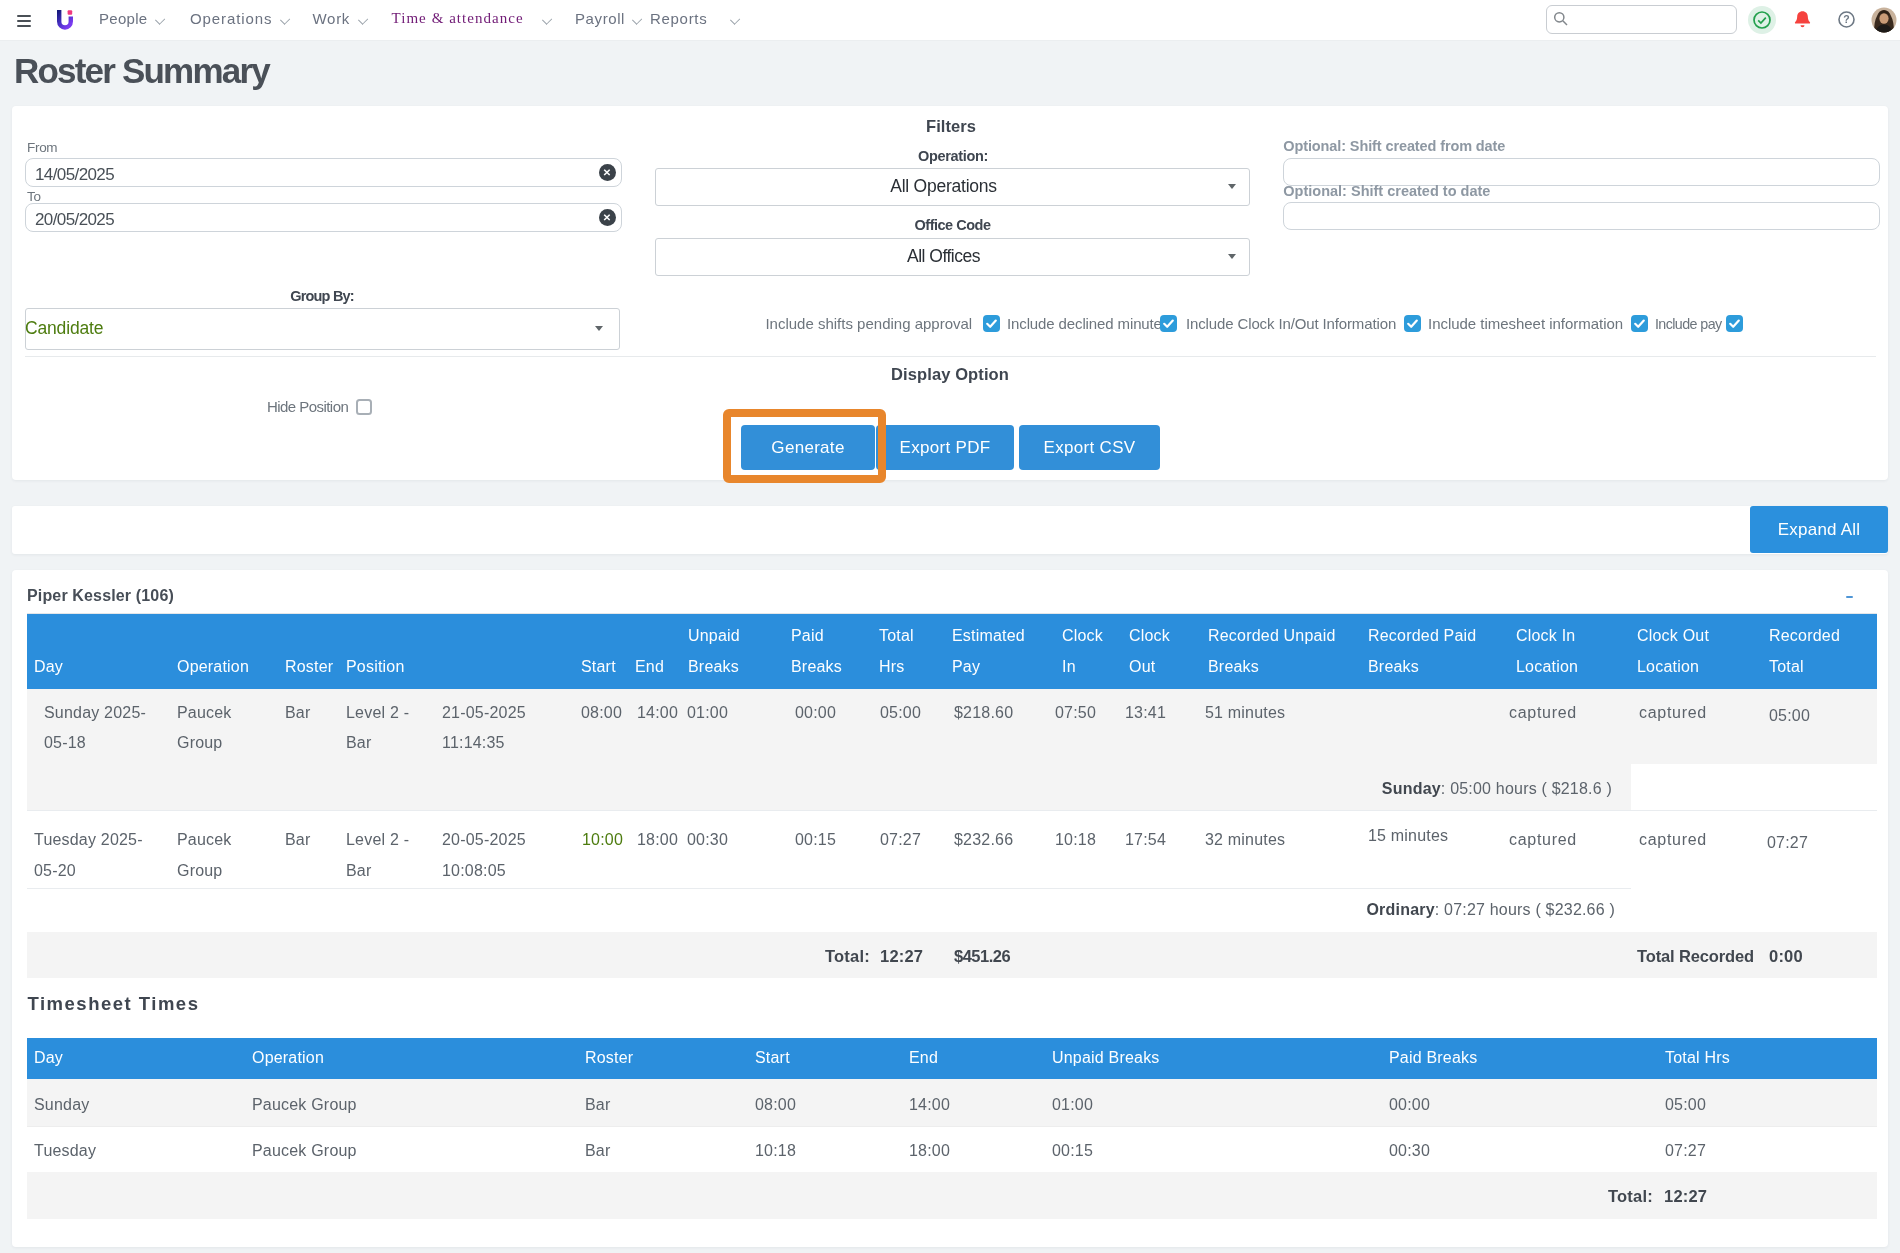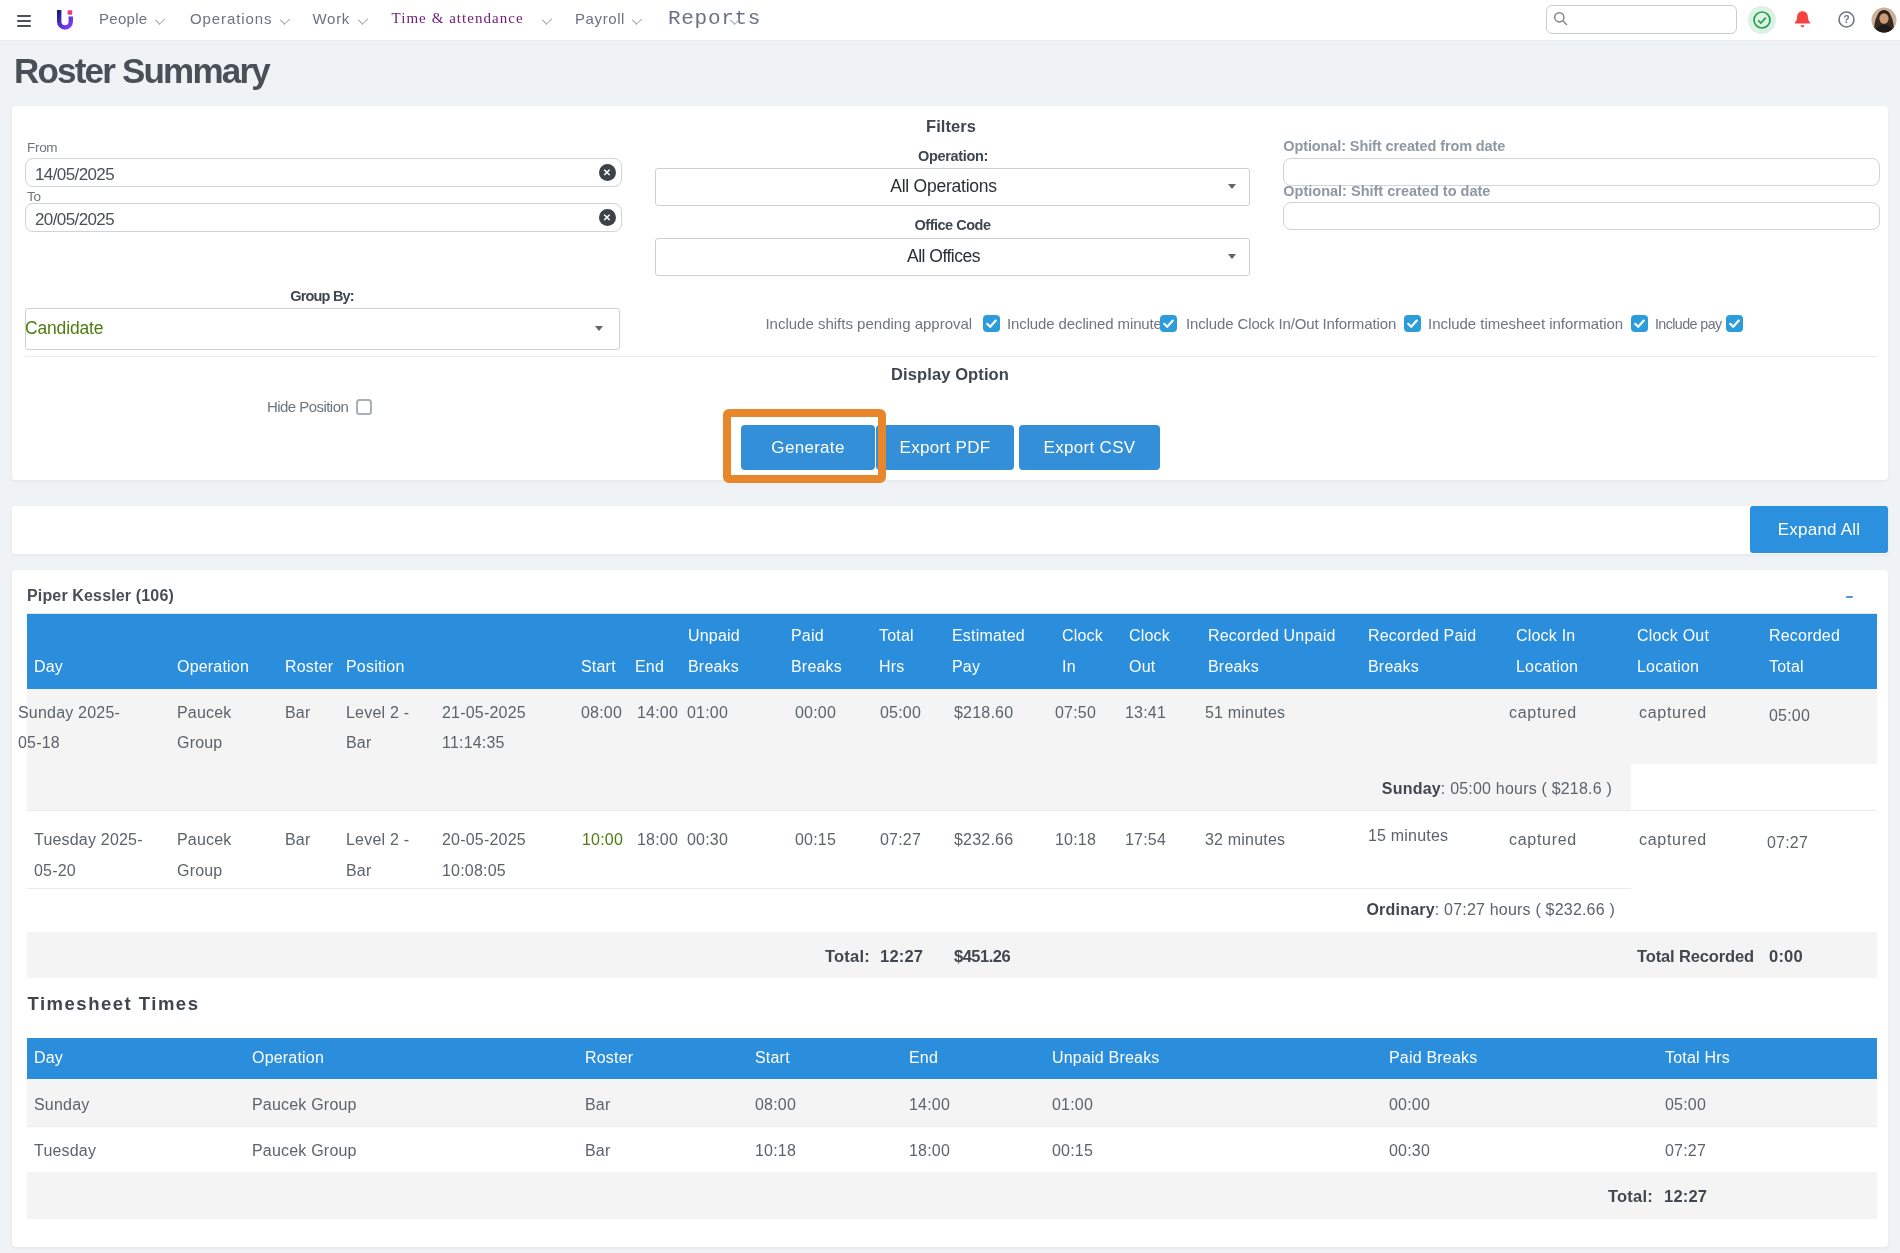"Reports" div.abs { font-family: Liberation Mono, monospace -> none; font-size: 21px -> 15px; left: 668px -> 650px }
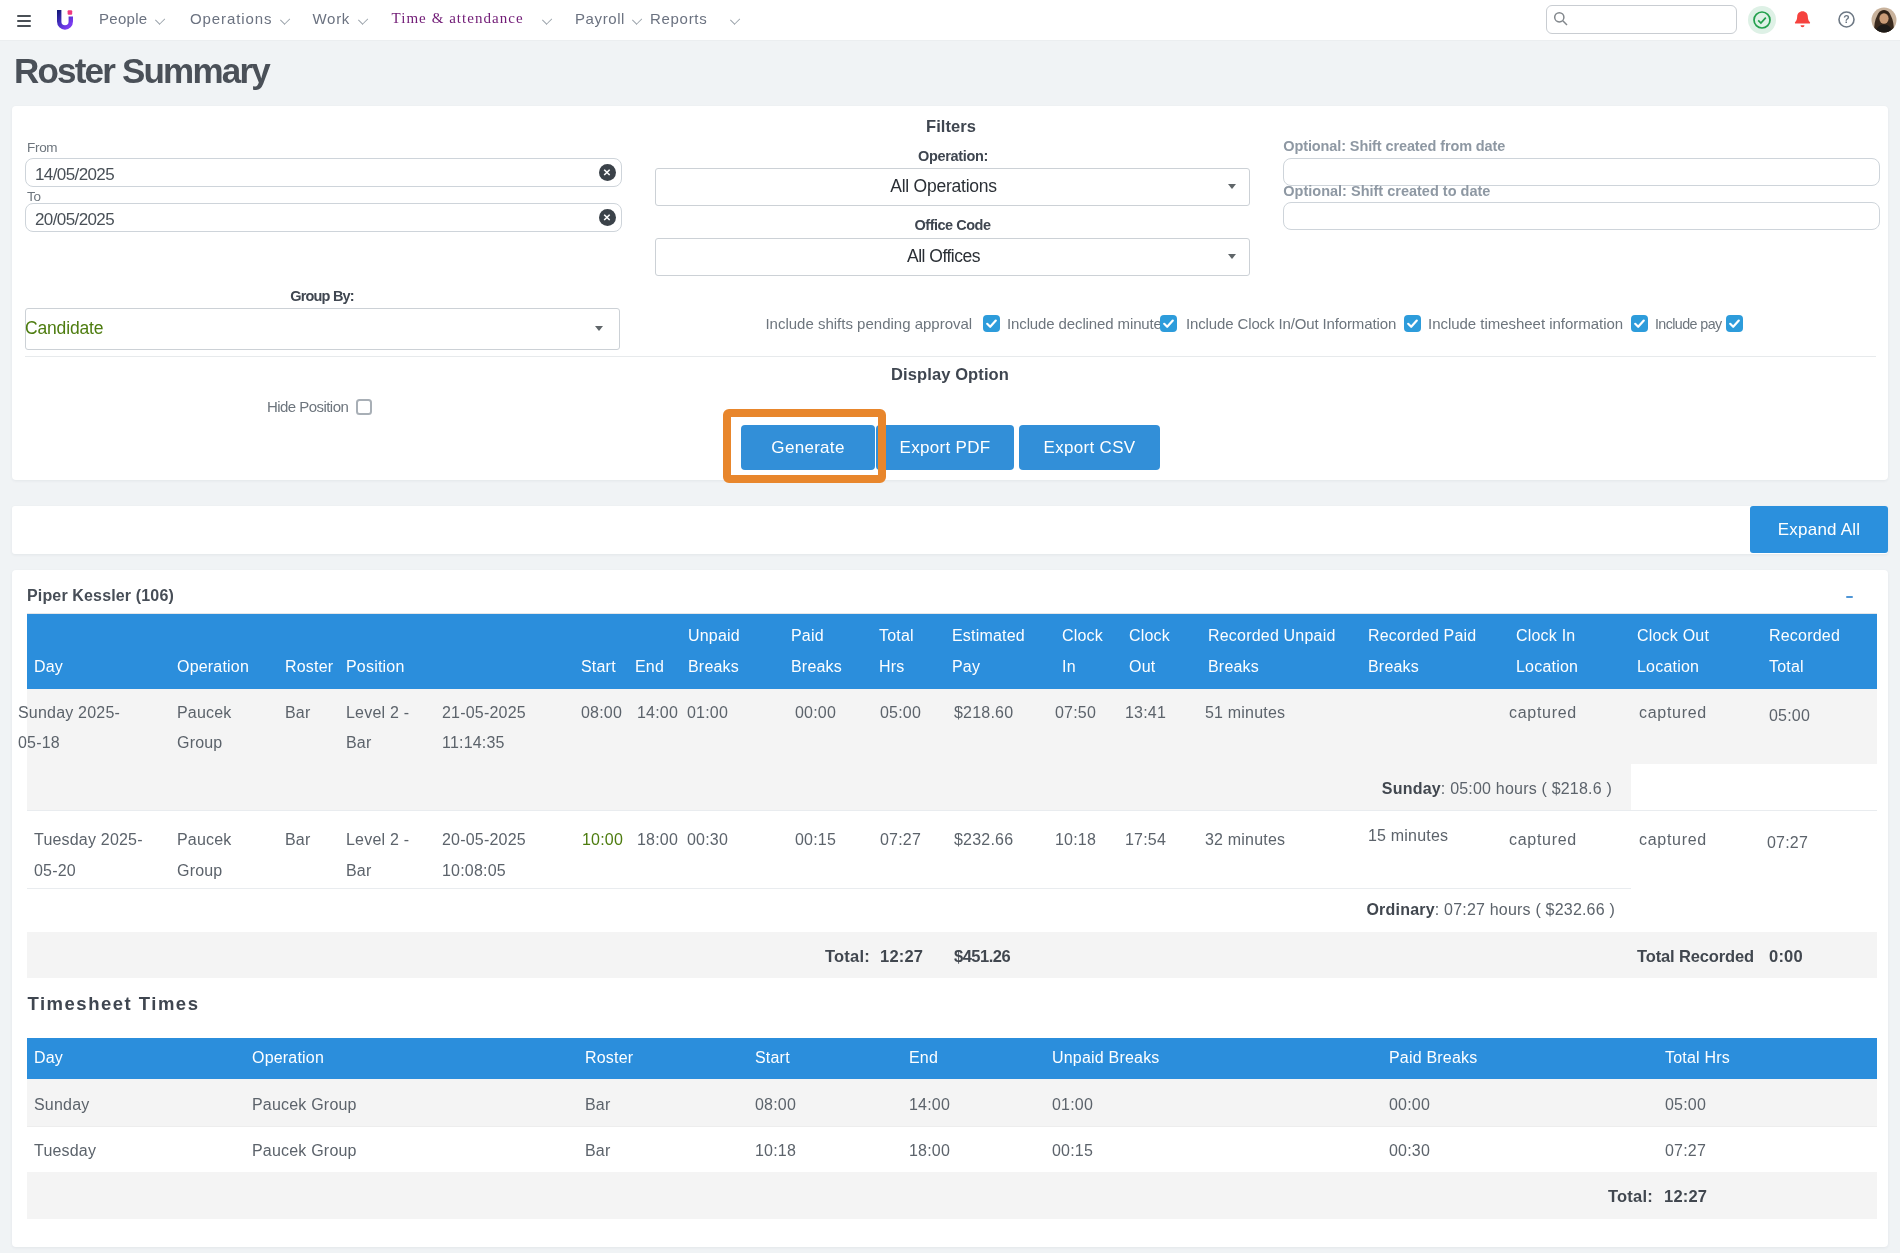"Sunday 2025-" div.abs { left: 18px -> 44px }
